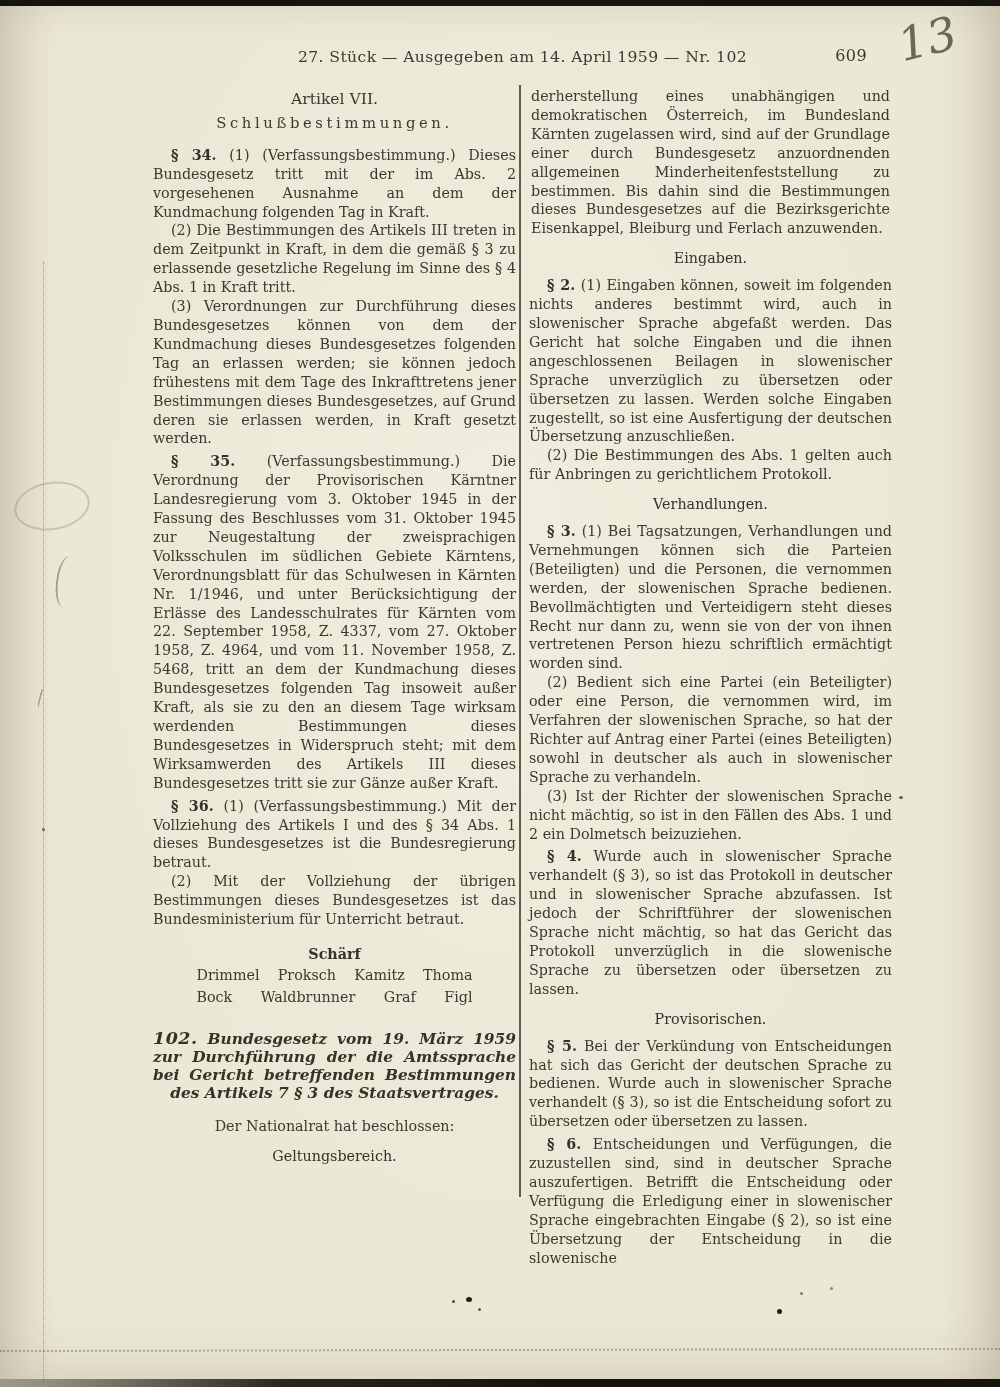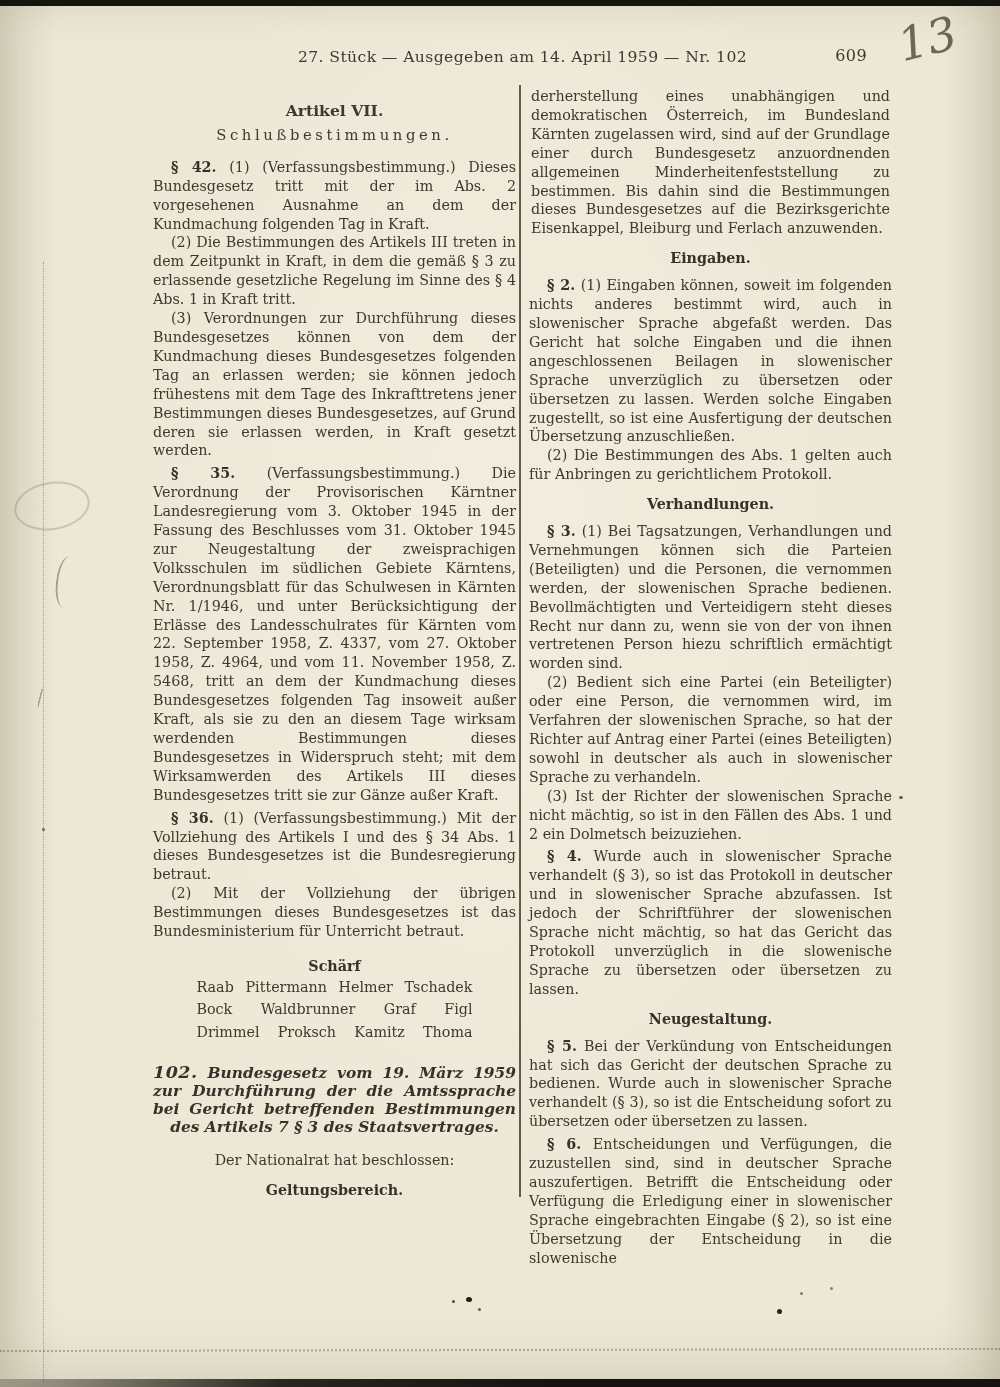"Artikel VII." .center-heading { font-weight: bold -> none; margin: 12px 0 5px 0 -> 0 0 5px 0 }
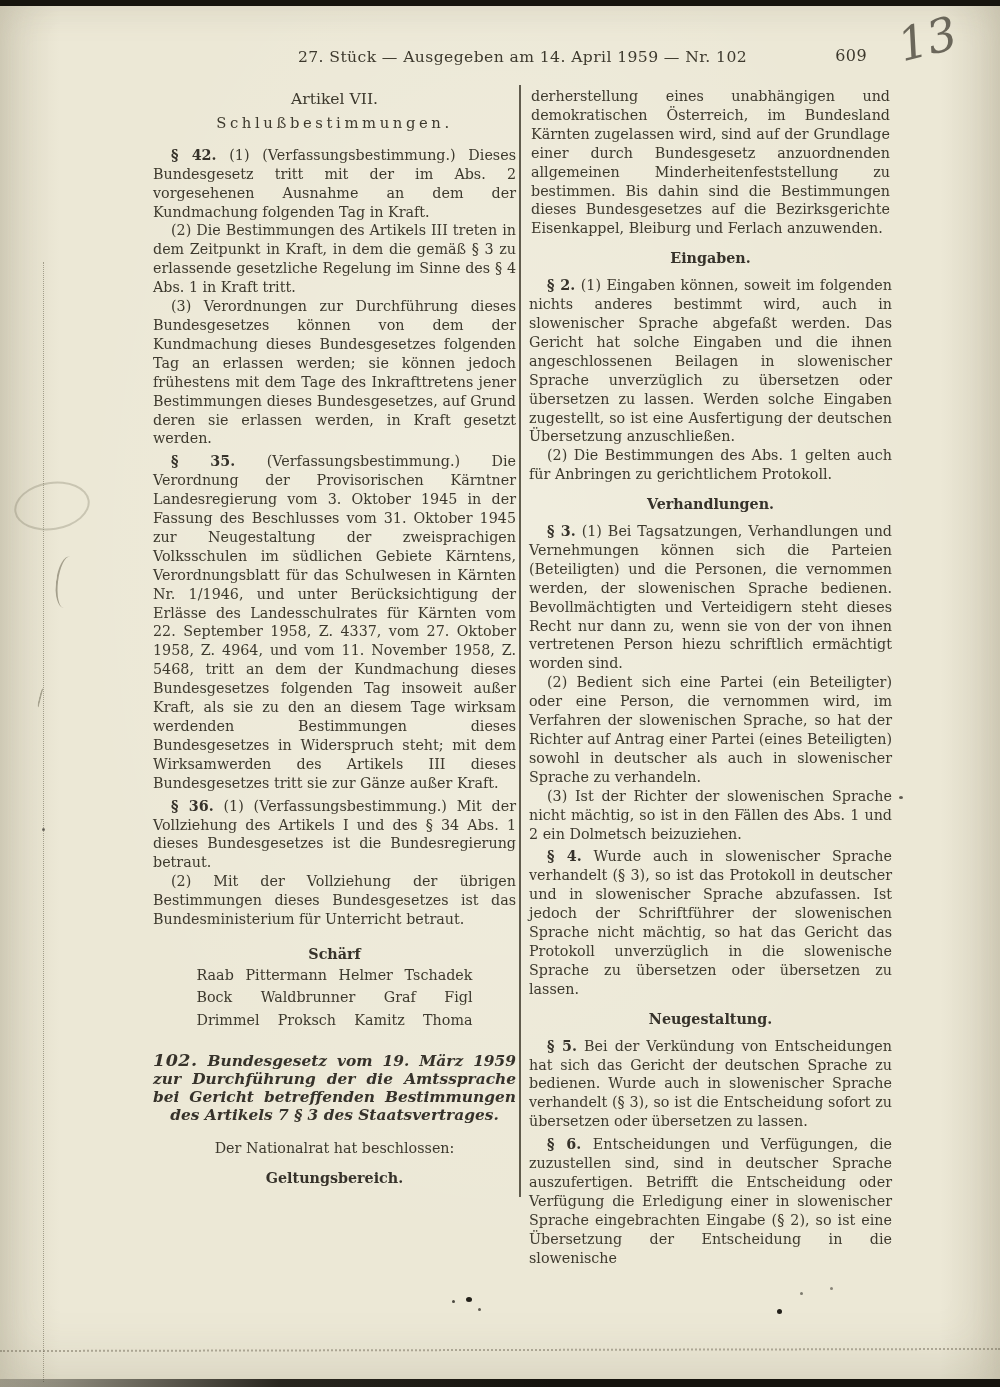"§ 42." span.lead { text: 42 -> 34 }
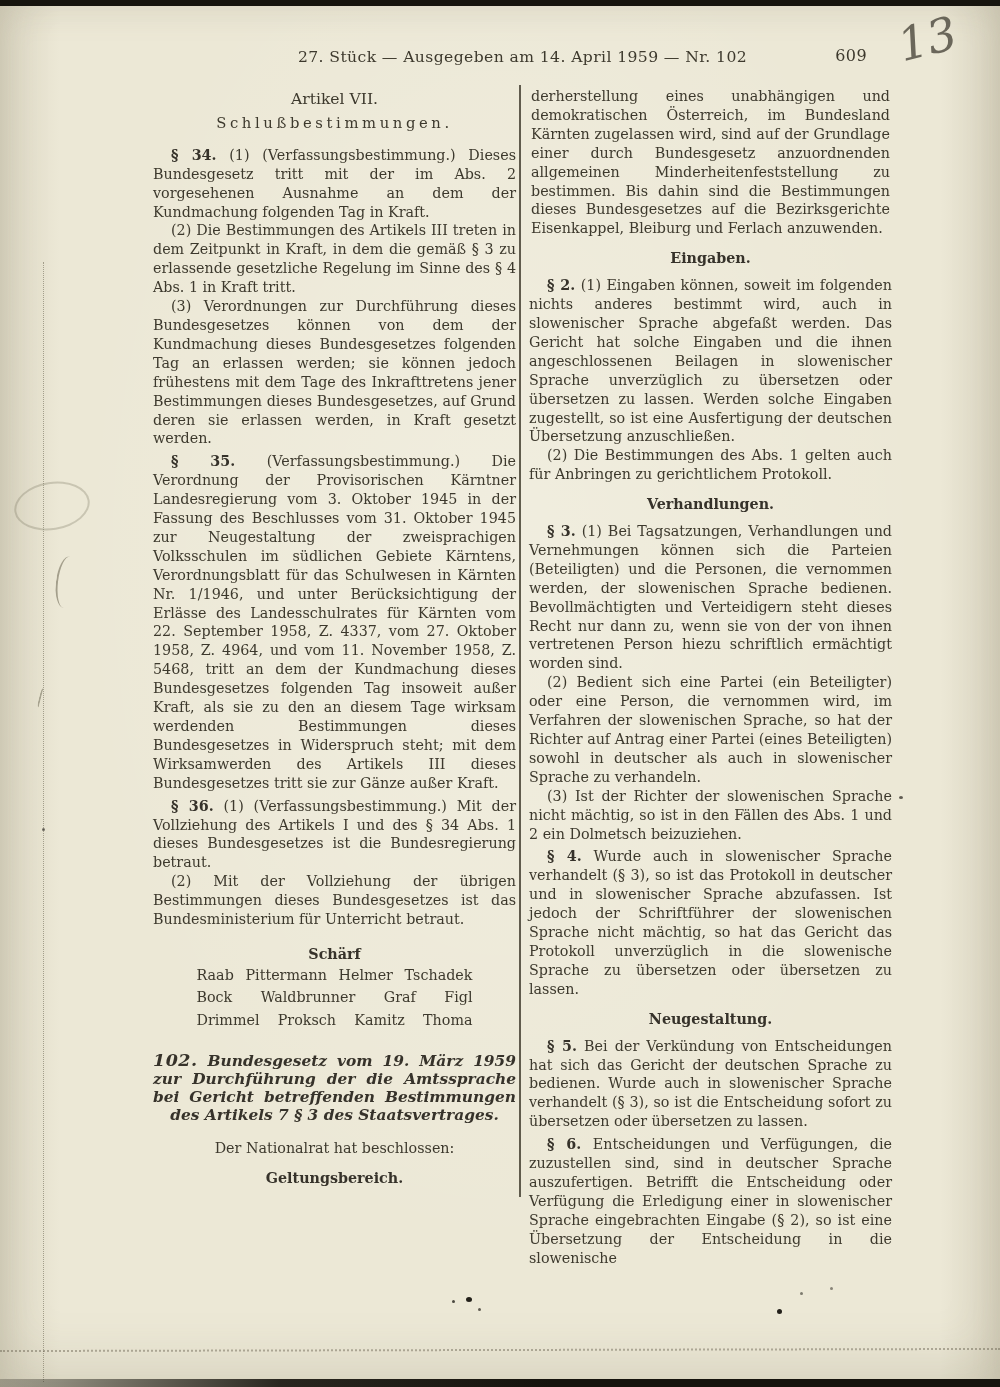"Eingaben." .heading { font-weight: 700 -> 400 }
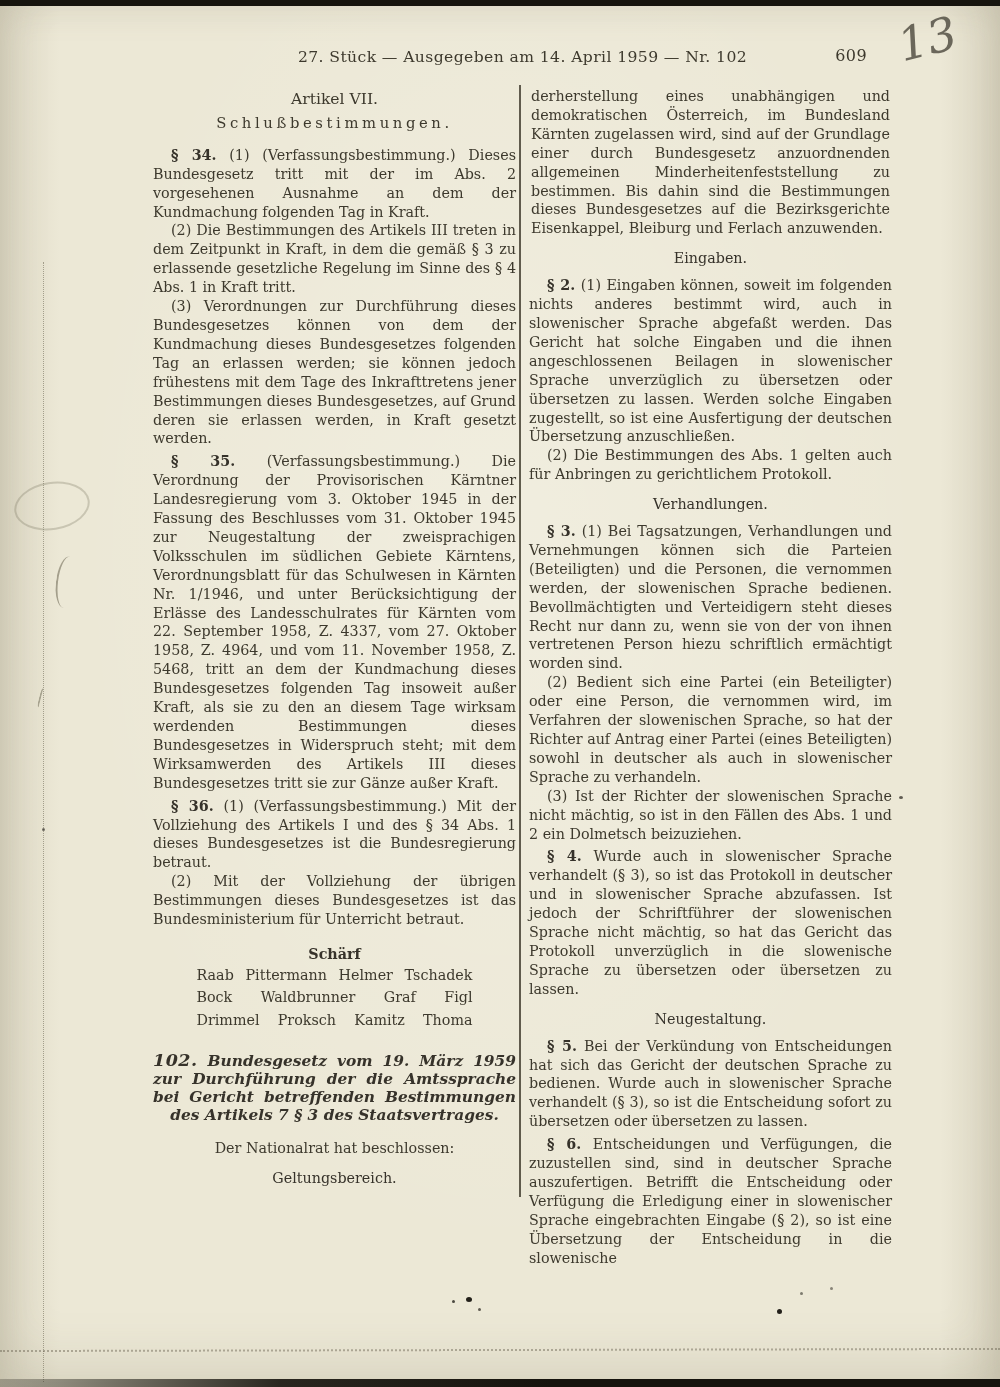"Raab" div.sig-row { html: <div> <span>Raab</span> <span>Pittermann</span> <span>Helmer</span> <span>Tschadek</span> </div> -> none }
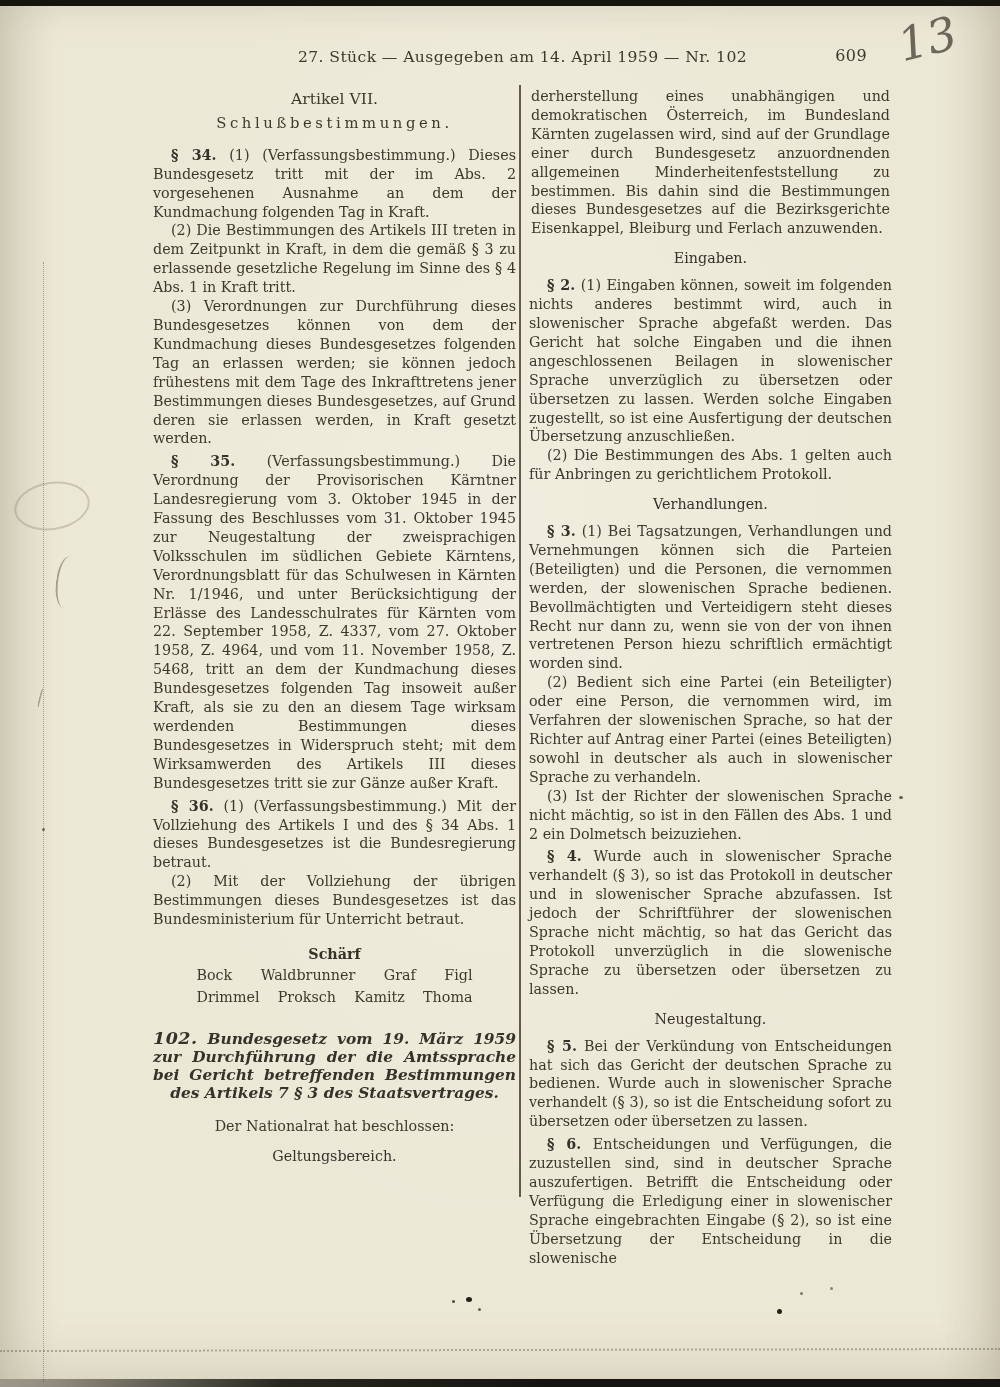"Bock" div.sig-row { order: before "Drimmel" -> after "Drimmel" }
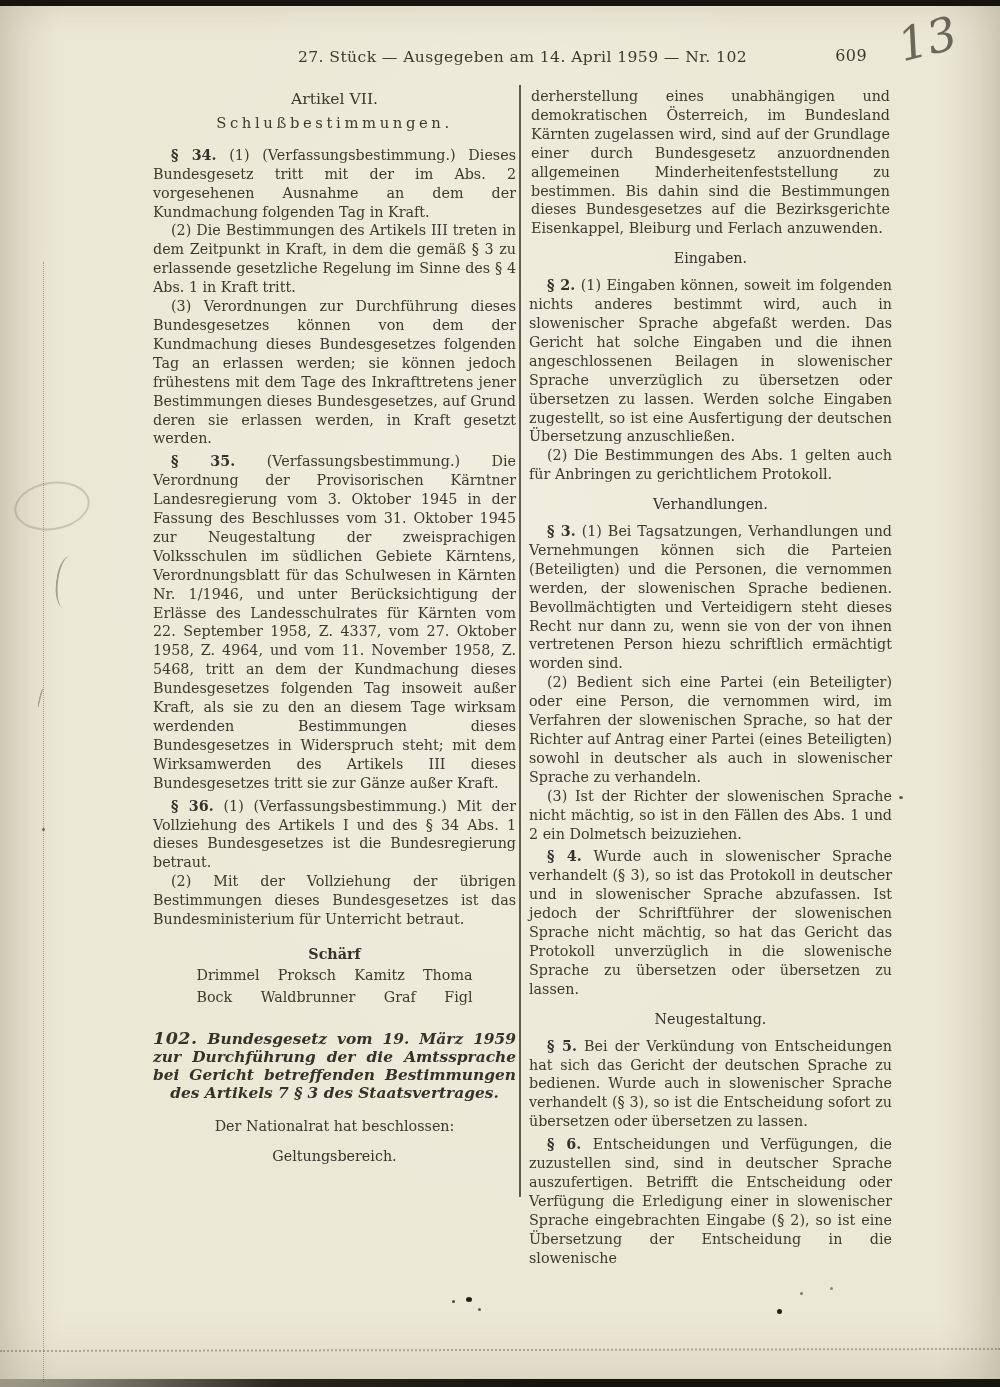"Neugestaltung." div.heading { text: Neugestaltung -> Provisorischen }
